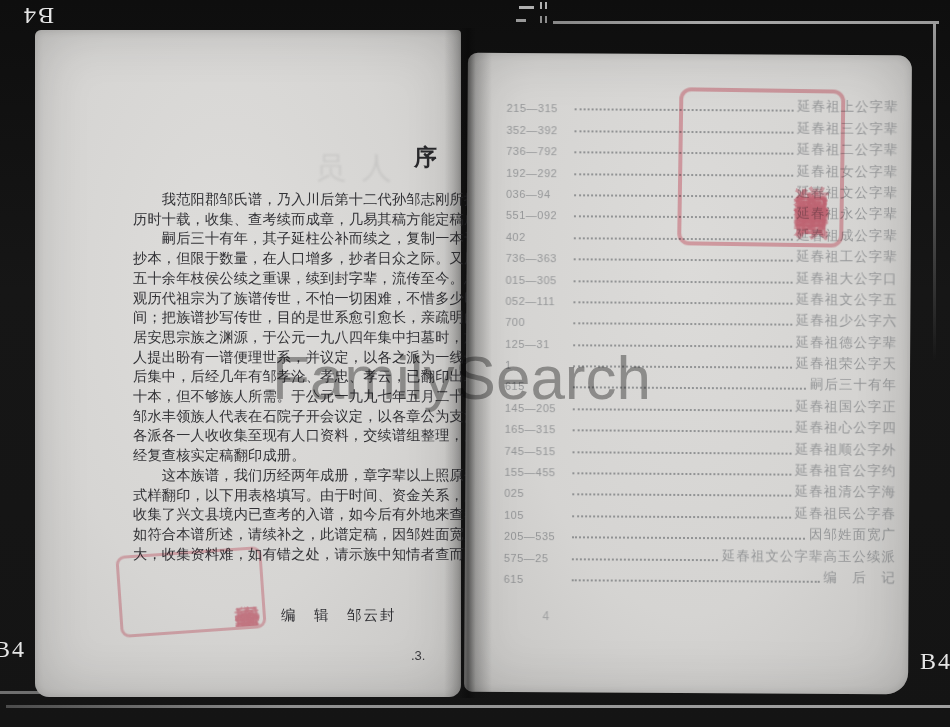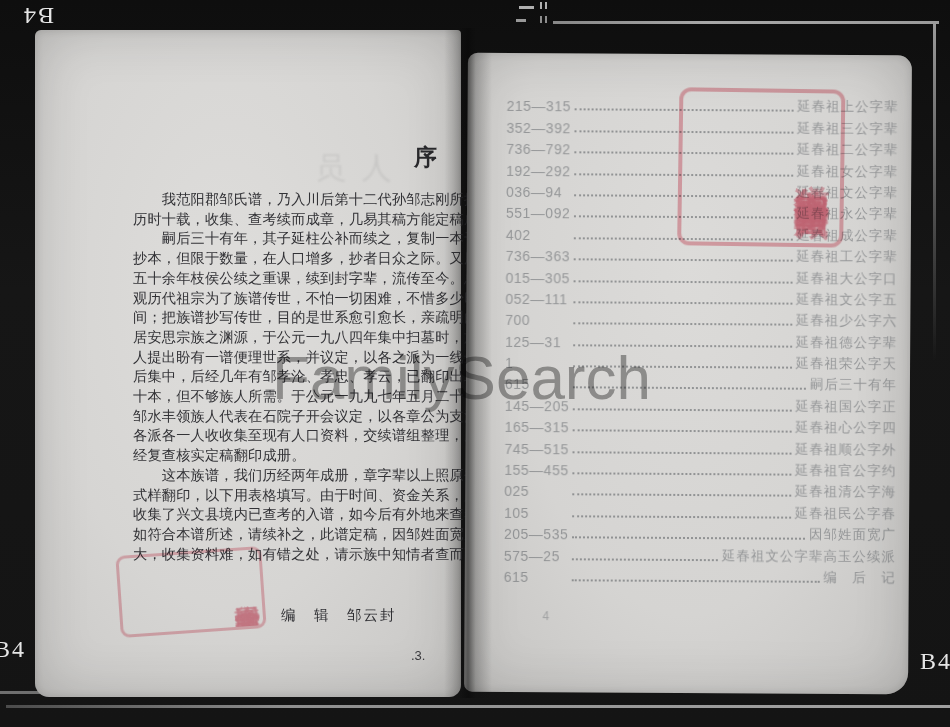"215—315" .toc-pages { font-size: 14px -> 11px }
